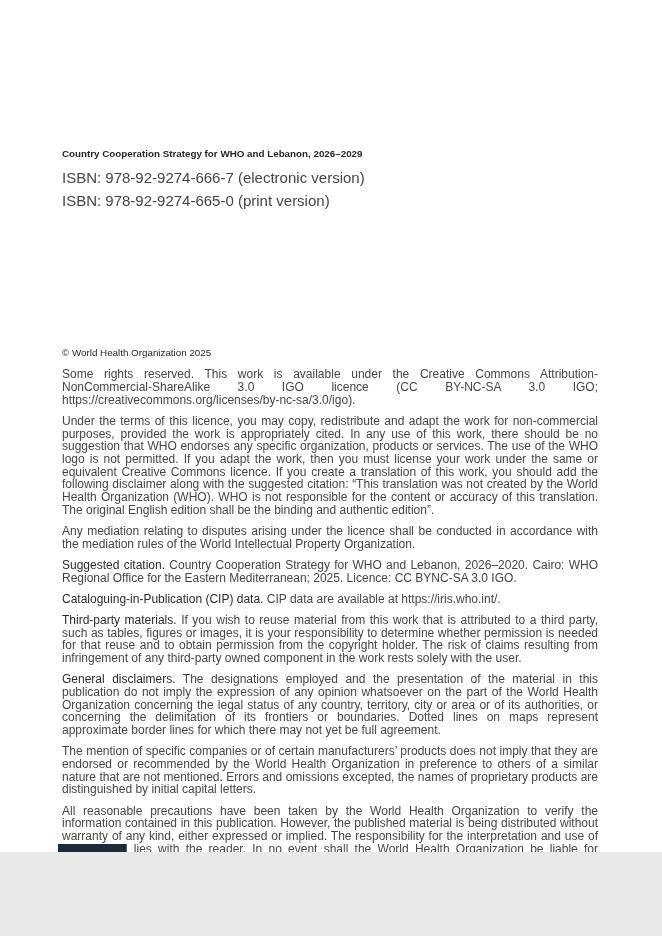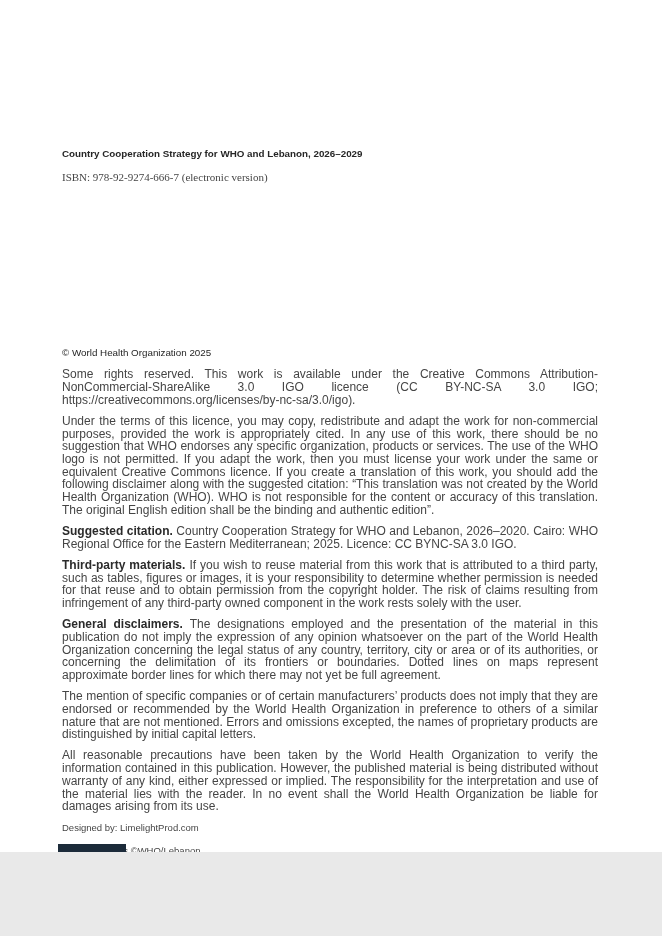"ISBN: 978-92-9274-666-7 (electronic" .top-block .isbn-line { font-family: Liberation Serif, serif -> none; font-size: 11px -> 15px }
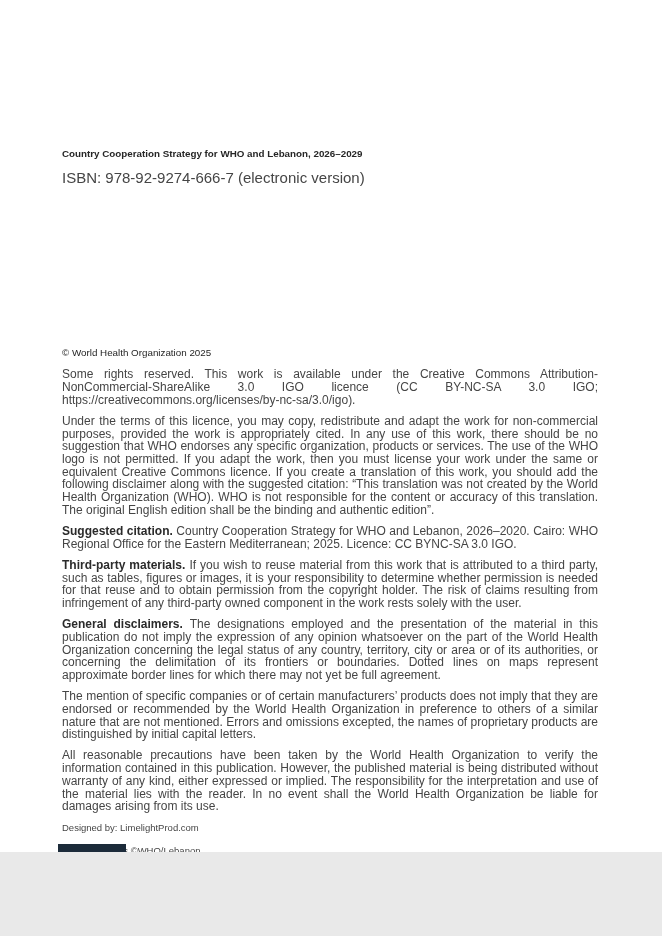"ISBN: 978-92-9274-665-0 (print version)" p.isbn-line { html: none -> <p>ISBN: 978-92-9274-665-0 (print version)</p> }
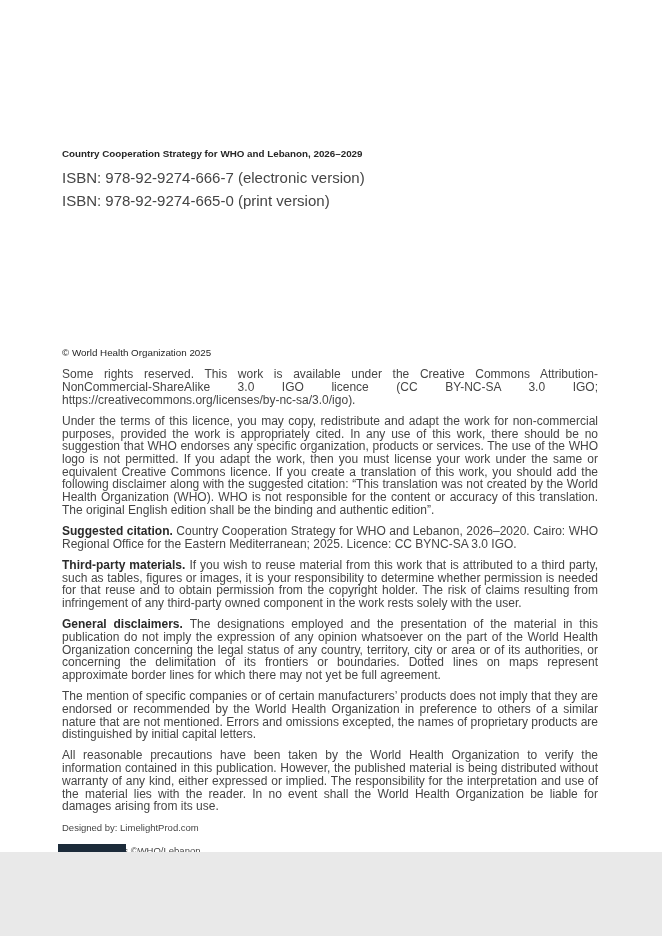"Any mediation relating to disputes" p.para { html: none -> <p> <span></span><span>Any mediation relating to disputes arising under the licence shall be conducted in accordance with the mediation rules of the World Intellectual Property Organization.</span> </p> }
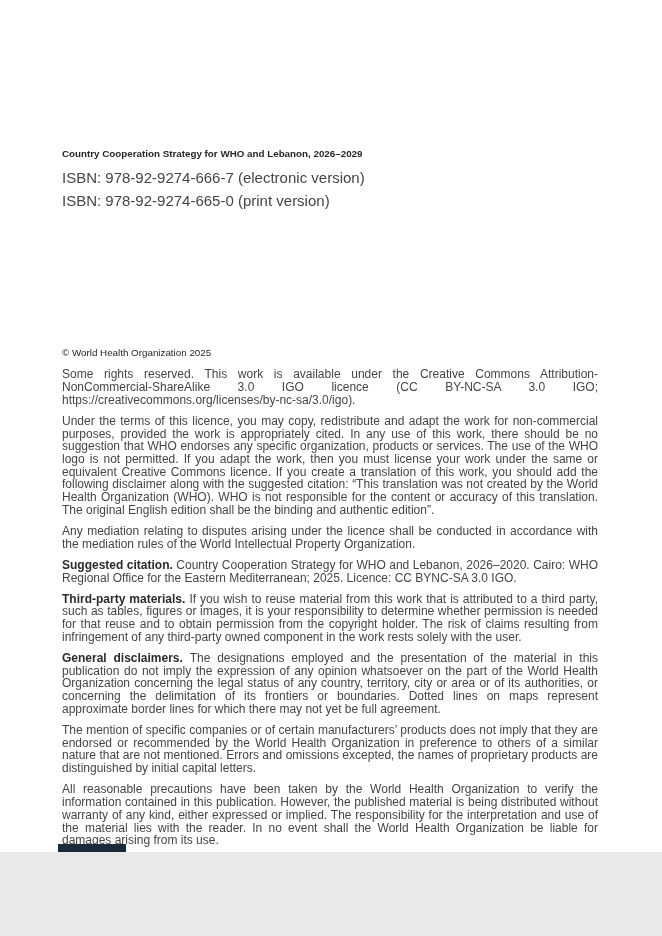"Suggested citation." .para-lead { font-weight: bold -> normal }
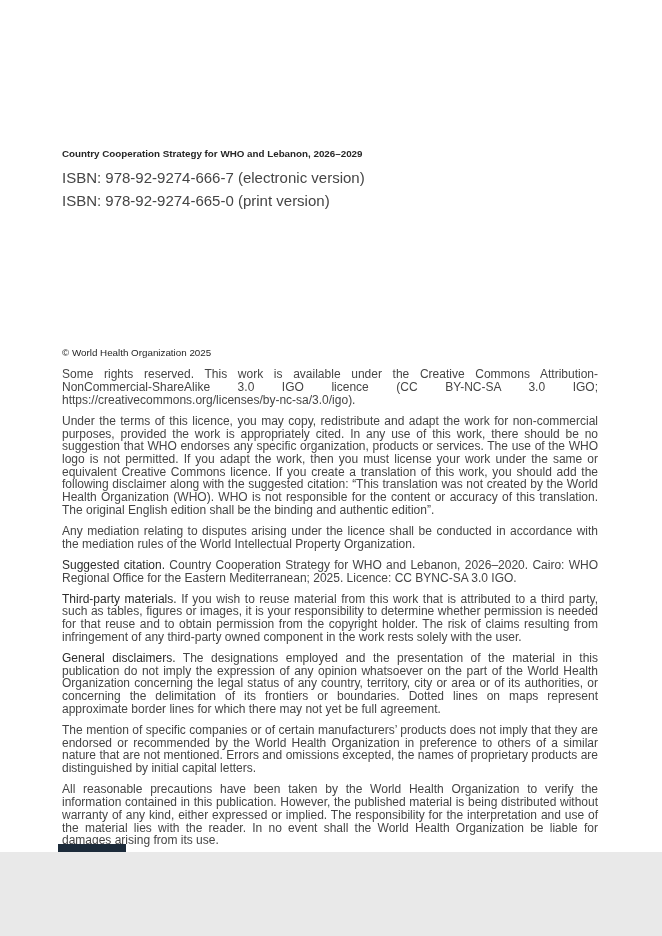"Cataloguing-in-Publication (CIP) data." p.para { html: none -> <p> <span>Cataloguing-in-Publication (CIP) data.</span><span>CIP data are available at https://iris.who.int/.</span> </p> }
